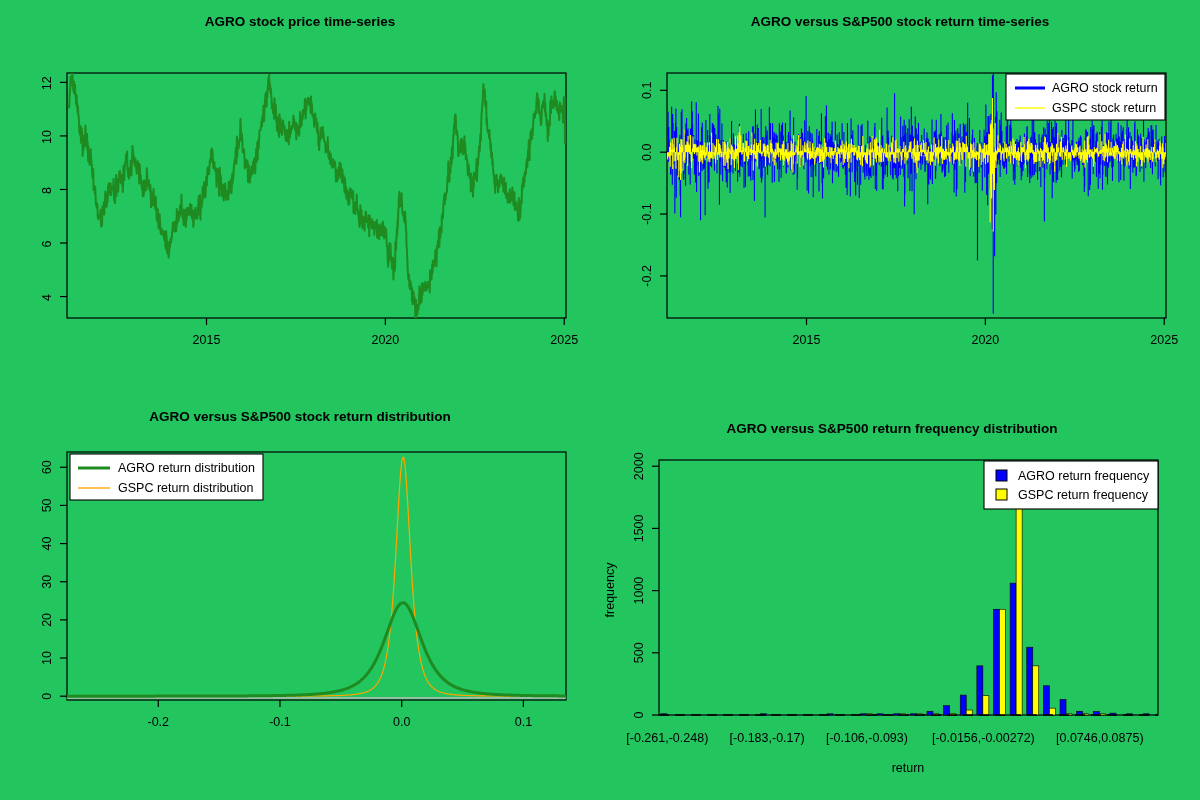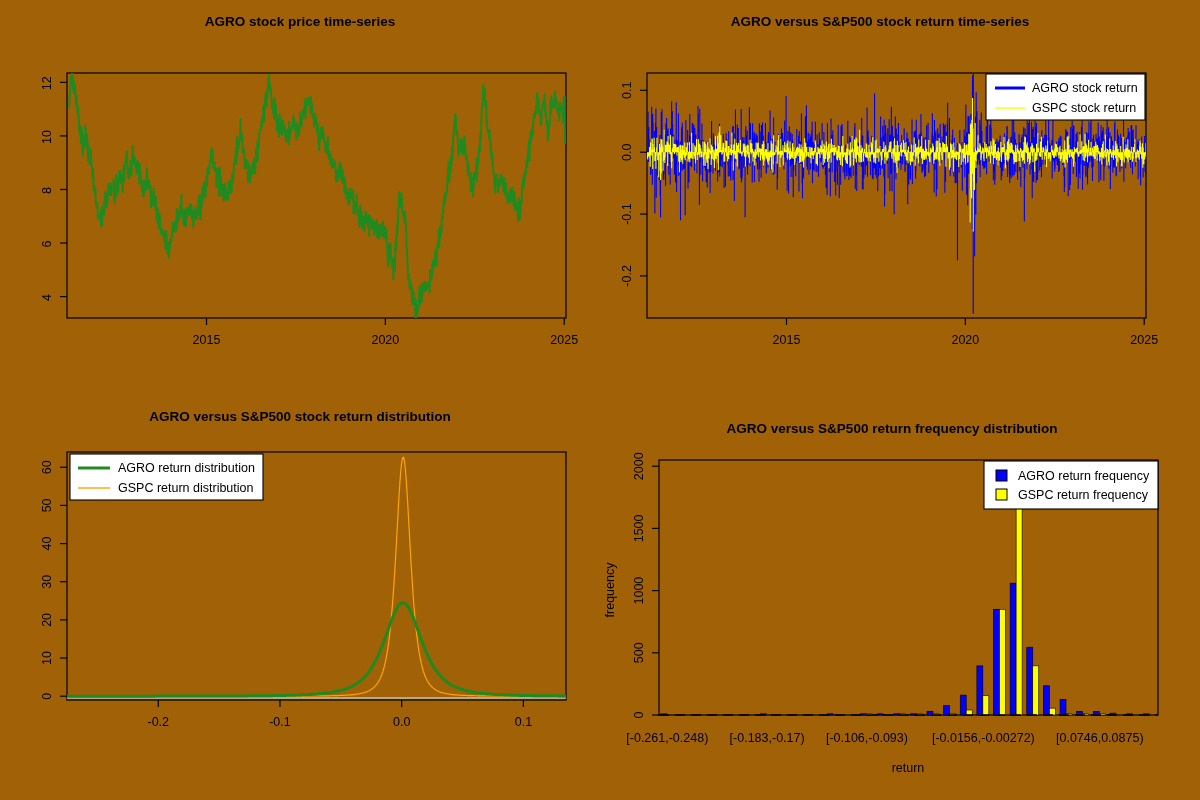"AGRO stock price time-series" #page { background: #a16207 -> #22c55e }
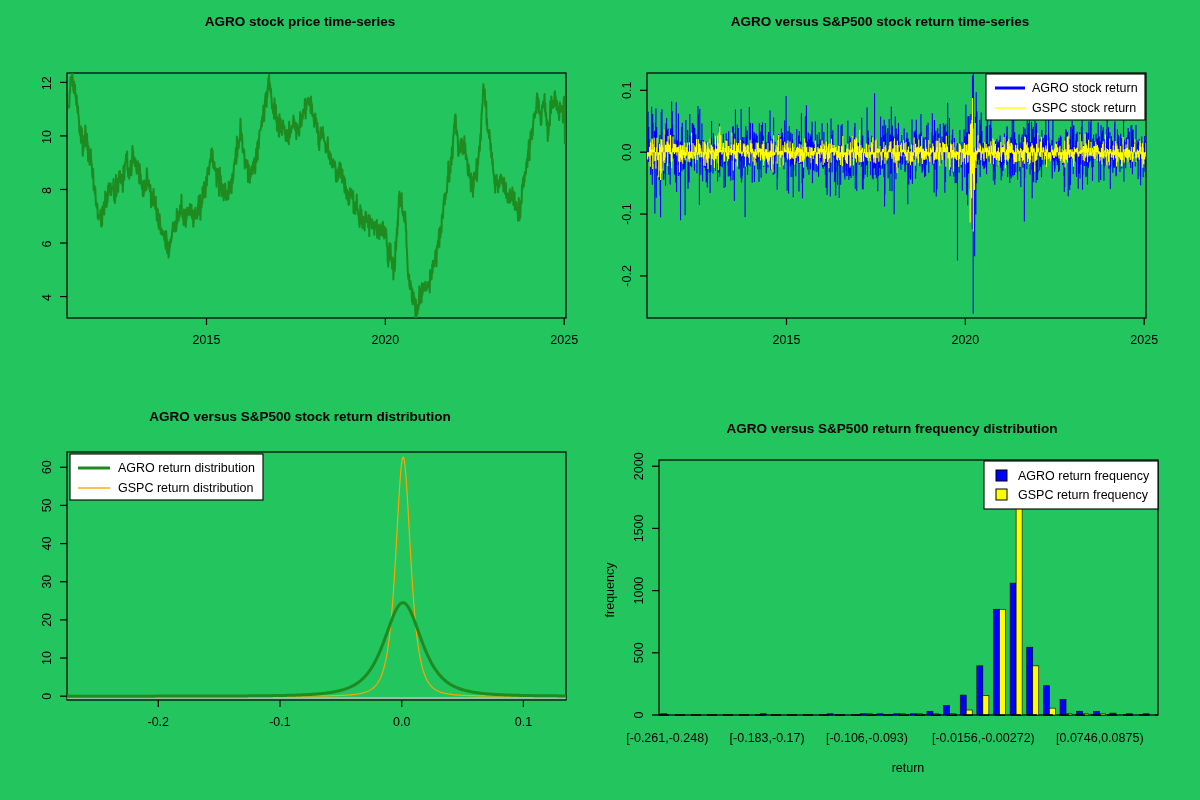"AGRO versus S&P500 stock return time-series" .p-tr { left: 580px -> 600px }
